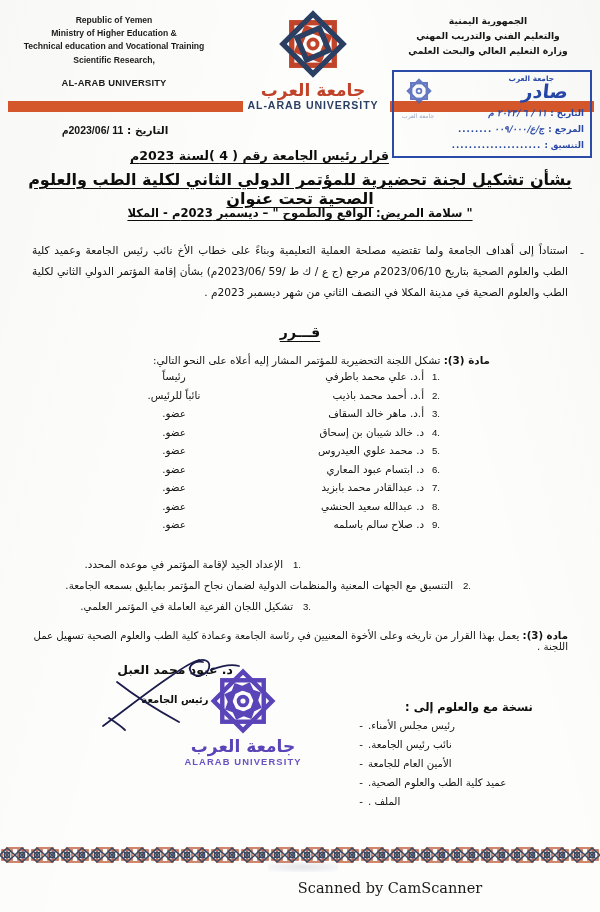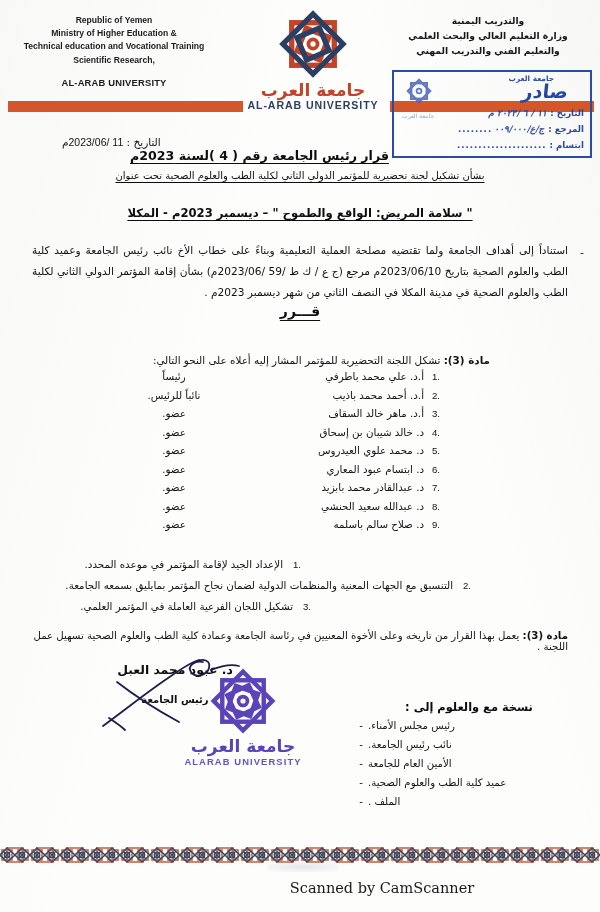"والتدريب اليمنية" div { text: والتدريب -> الجمهورية }
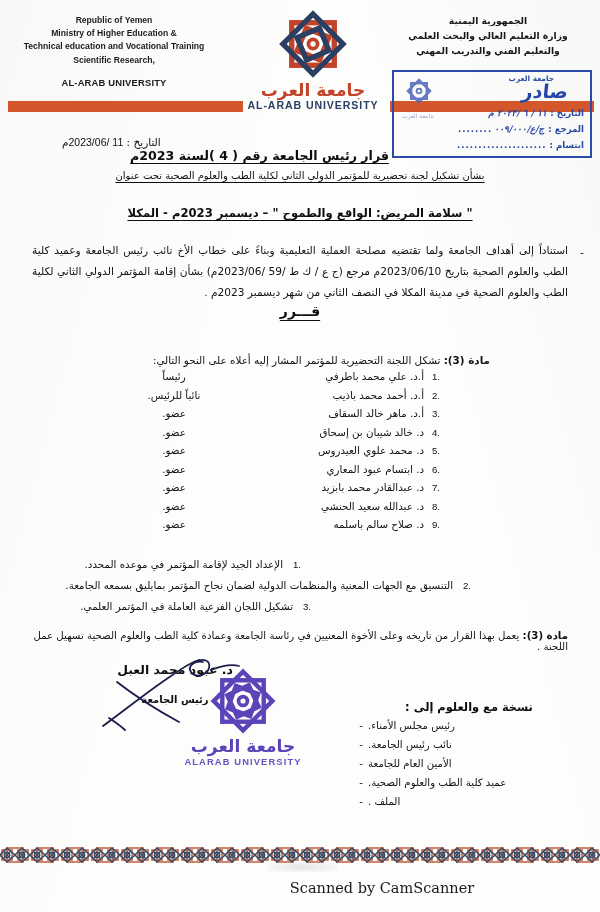"وزارة التعليم العالي والبحث العلمي" div { order: before "والتعليم الفني والتدريب المهني" -> after "والتعليم الفني والتدريب المهني" }
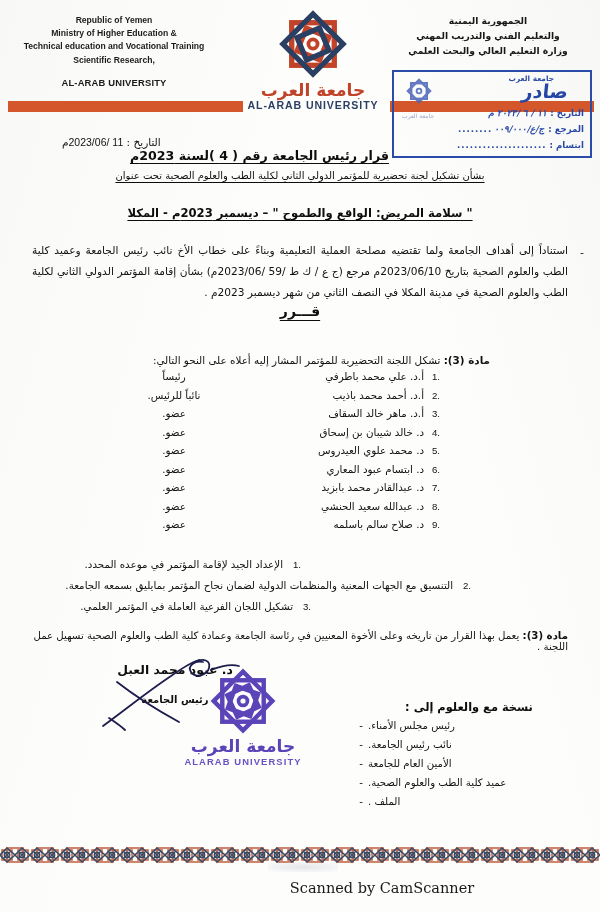"التاريخ : 11 /2023/06م" .date-line { font-weight: normal -> bold; top: 136px -> 124px }
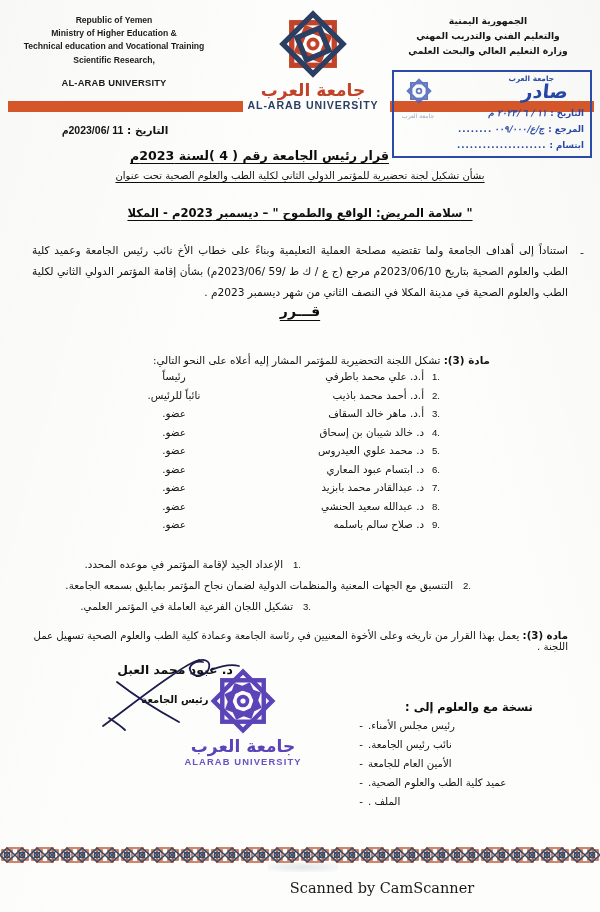"ابتسام :" span.lbl { text: ابتسام -> التنسيق }
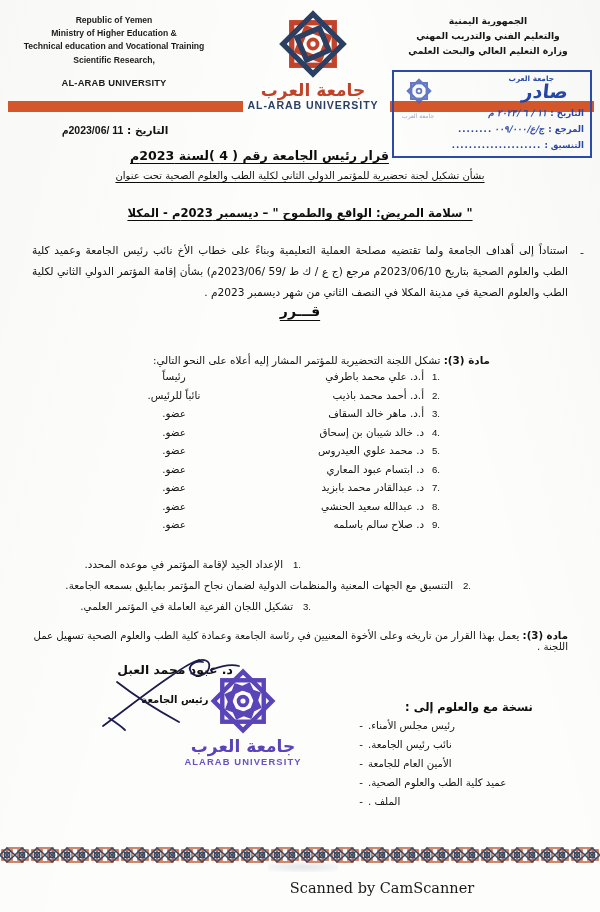"بشأن تشكيل لجنة تحضيرية للمؤتمر" .t2 { font-size: 10px -> 16px; font-weight: normal -> bold }
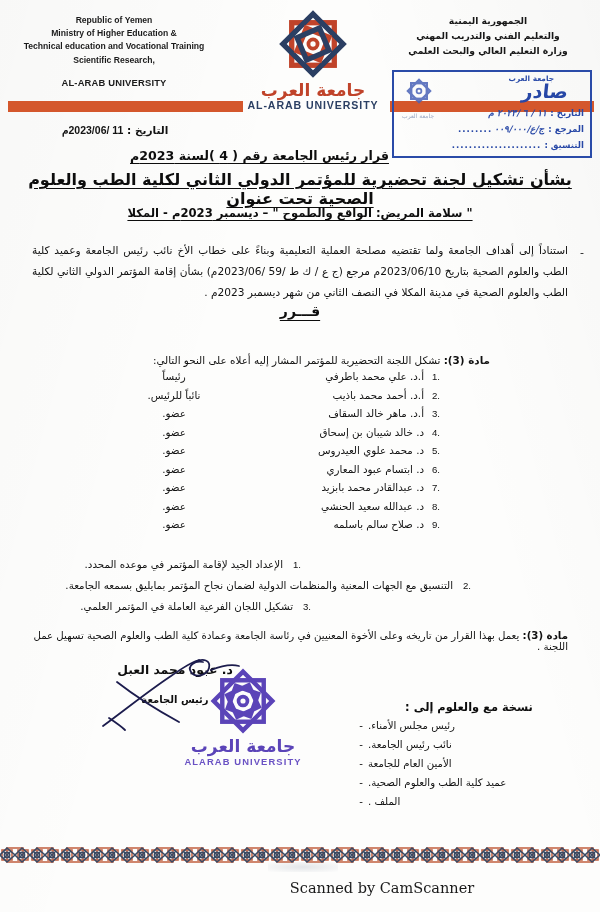"قـــرر" .qarar { top: 303px -> 324px }
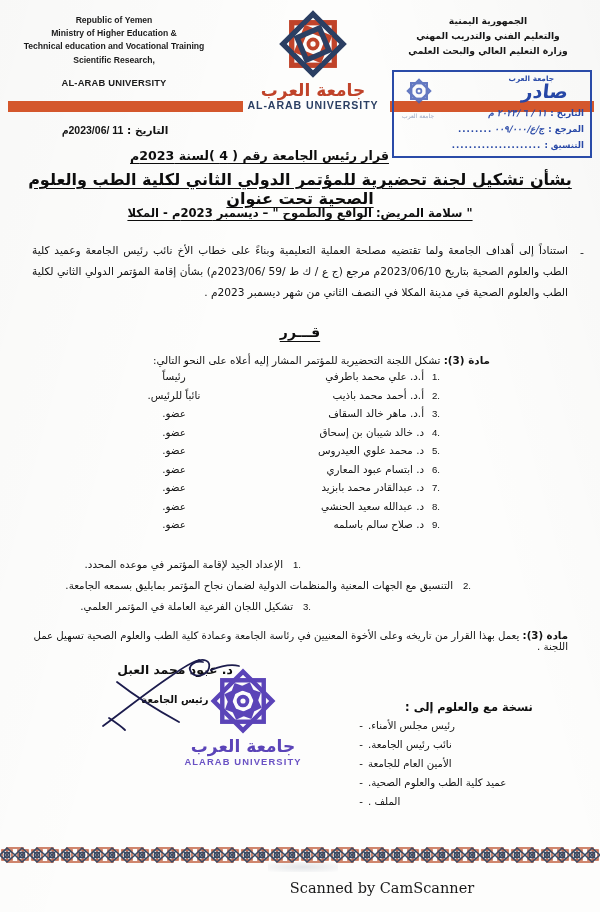"Scanned by CamScanner" .scanned { left: 0 -> 8px }
